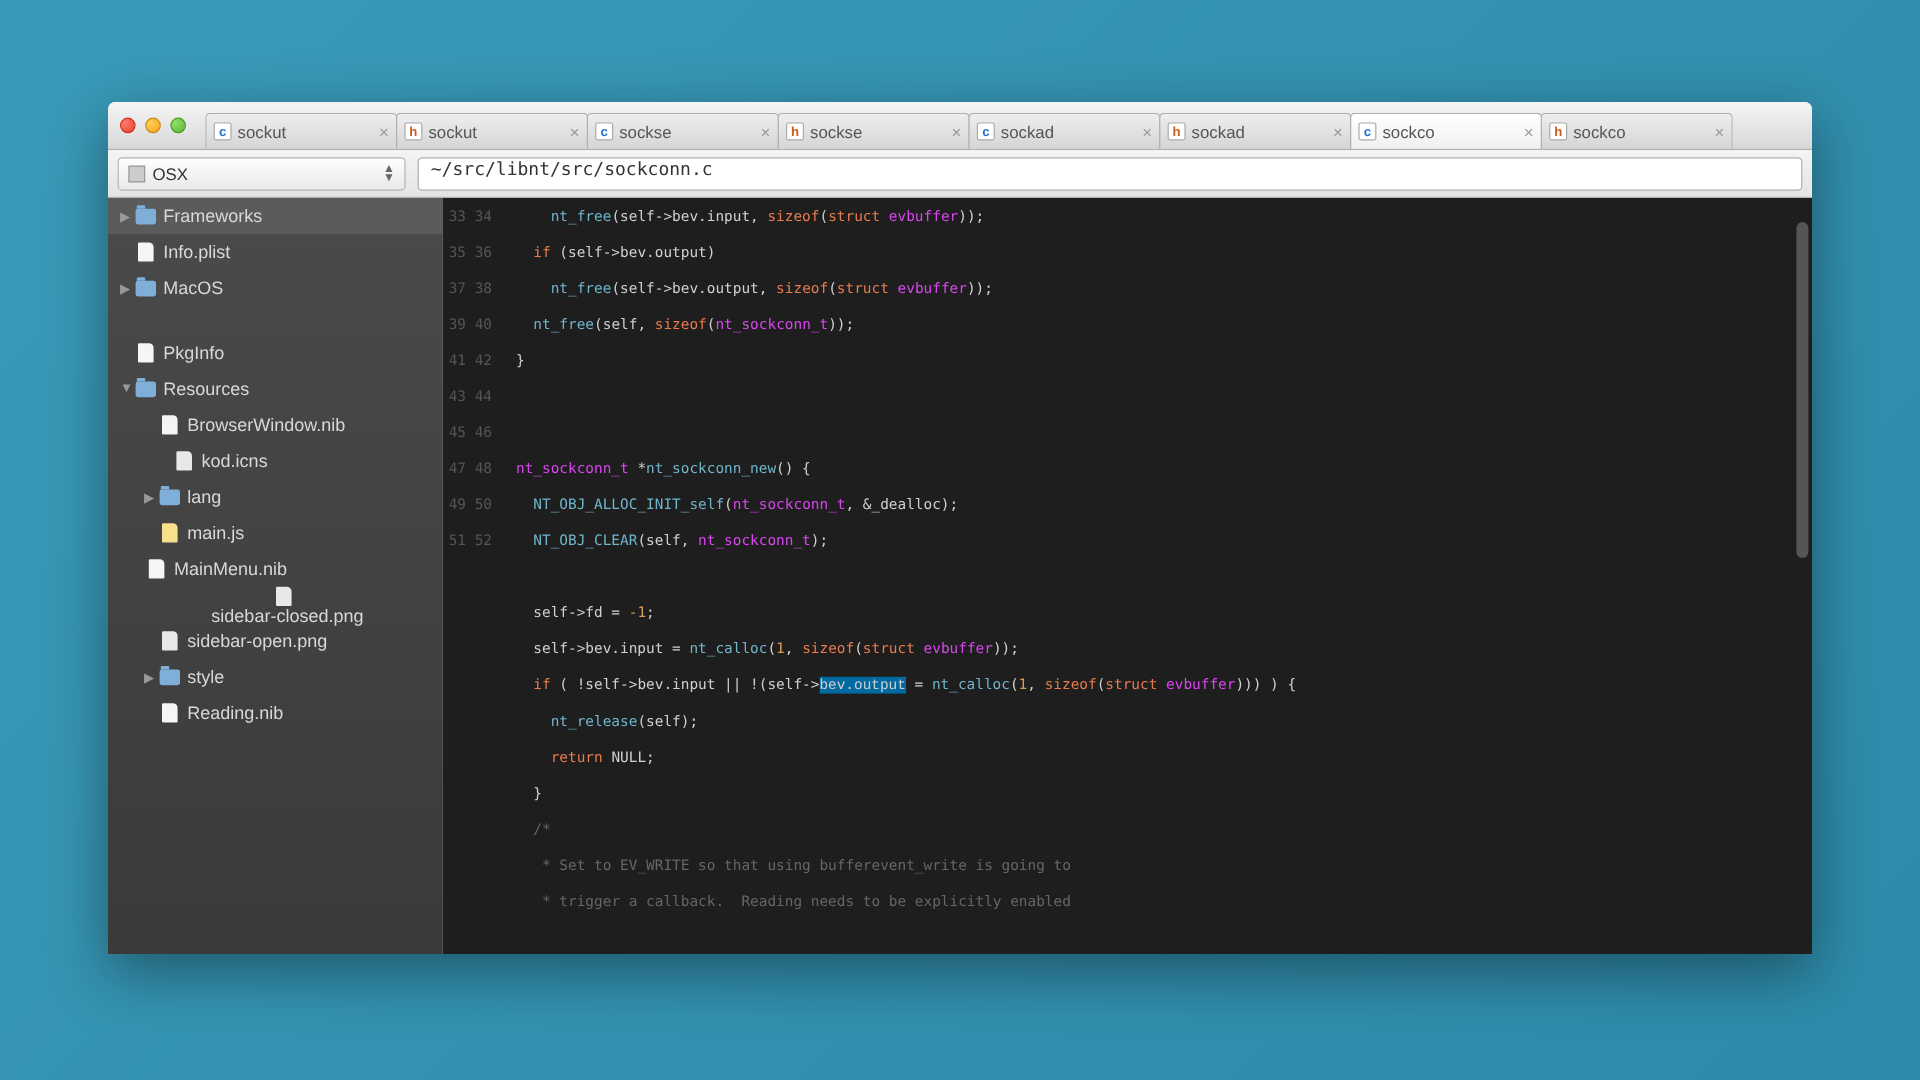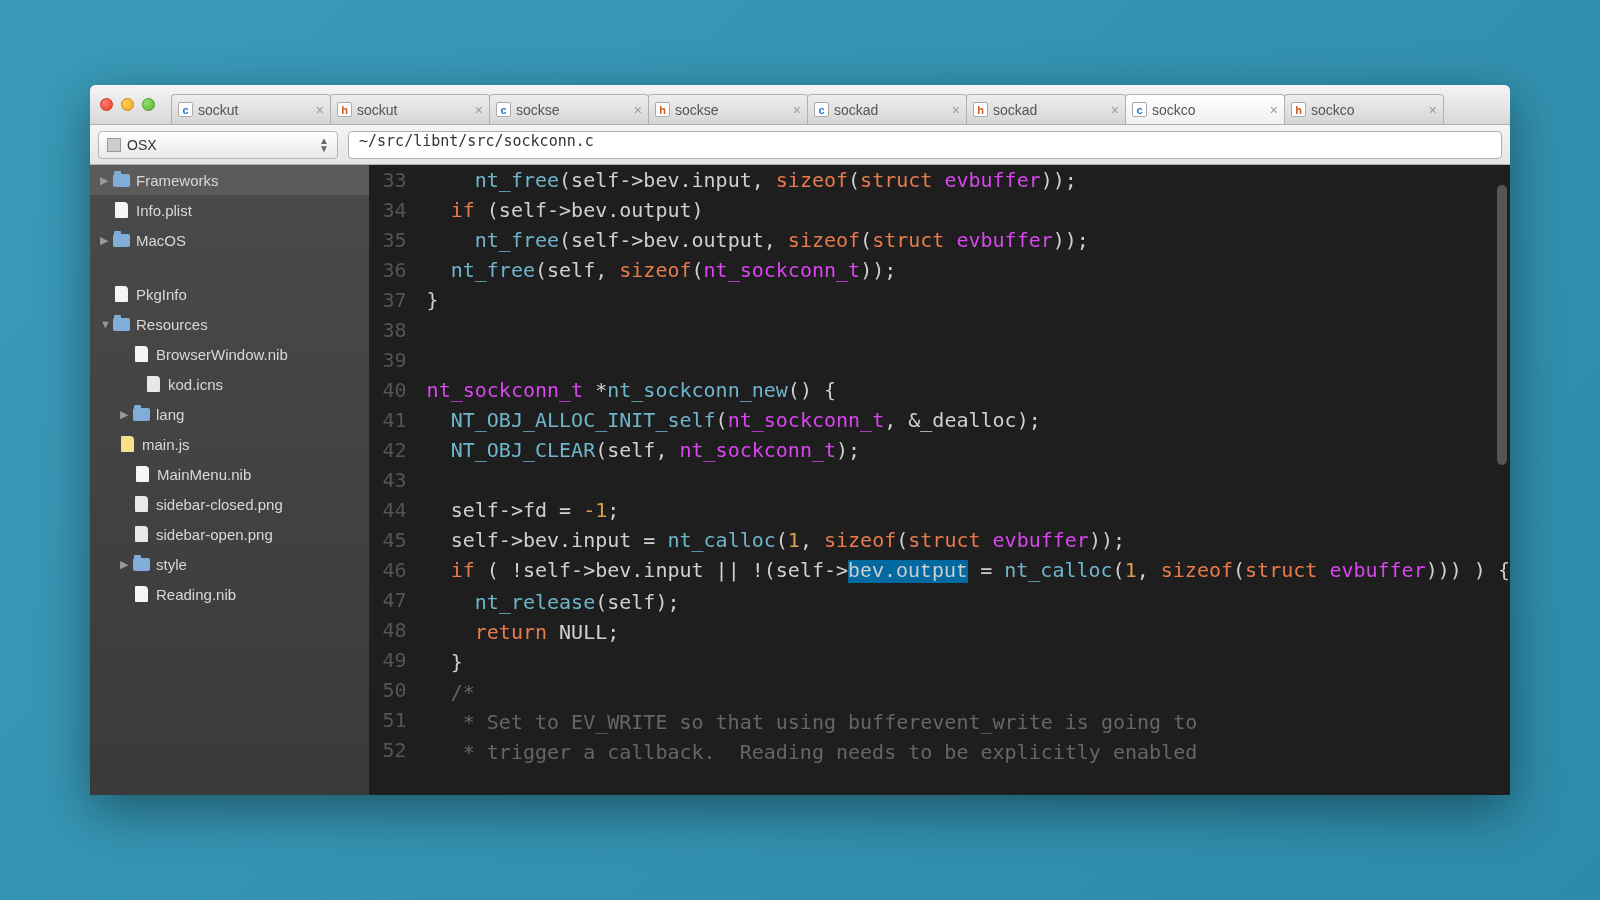"33 34 35 36 37" .editor { font-size: 20px -> 12px }
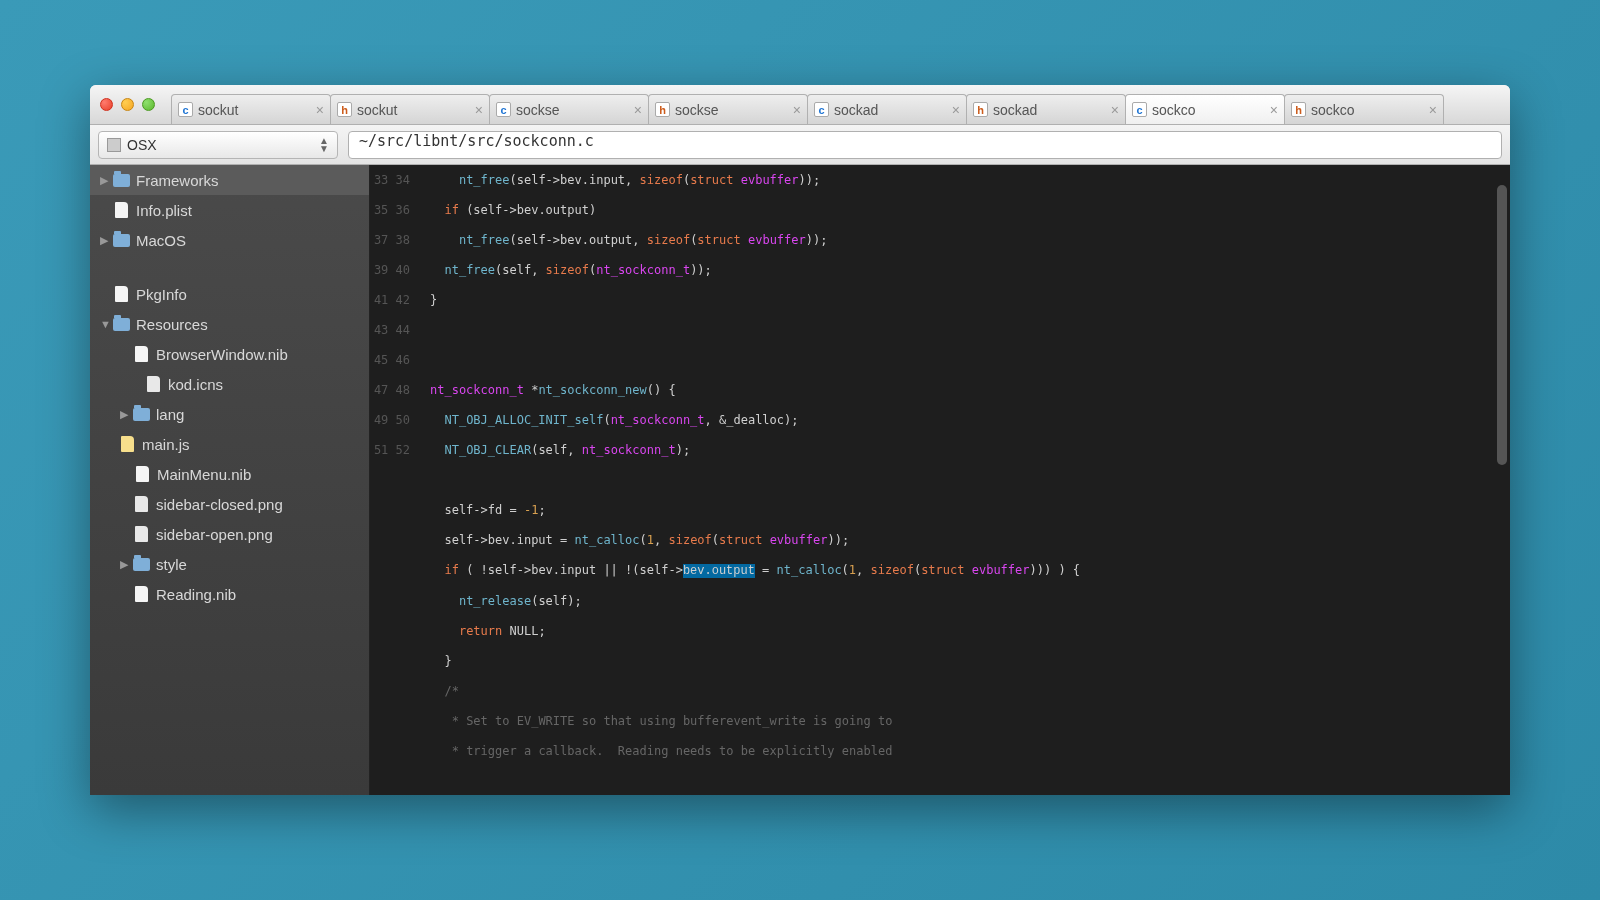"main.js" div.sb-item { padding-left: 16px -> 30px }
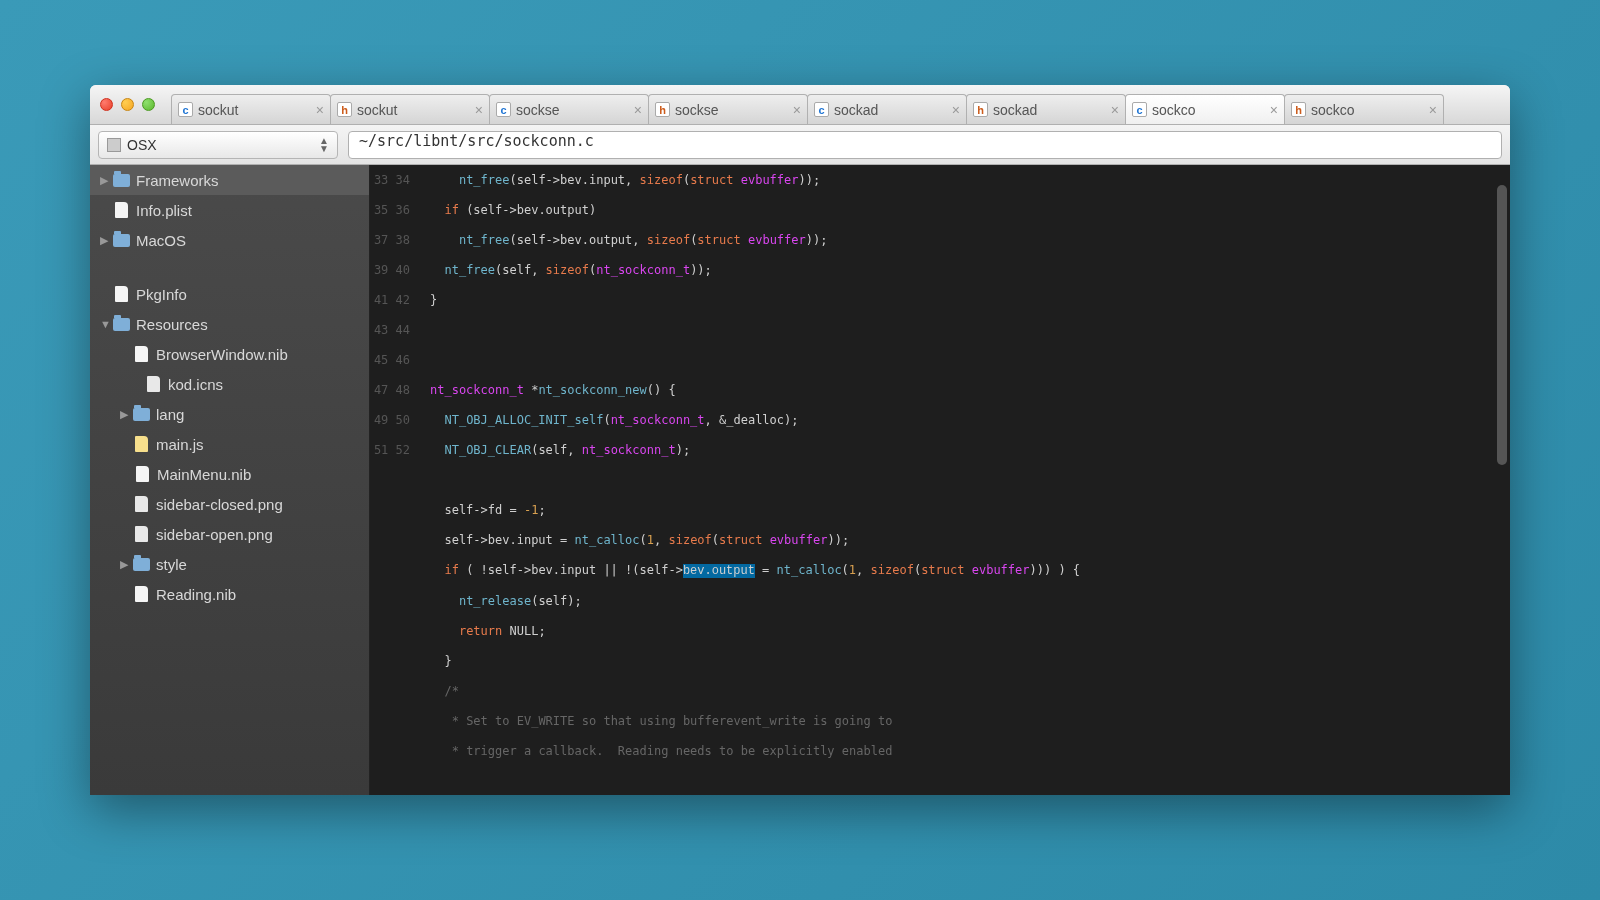"MainMenu.nib" div.sb-item { padding-left: 31px -> 19px }
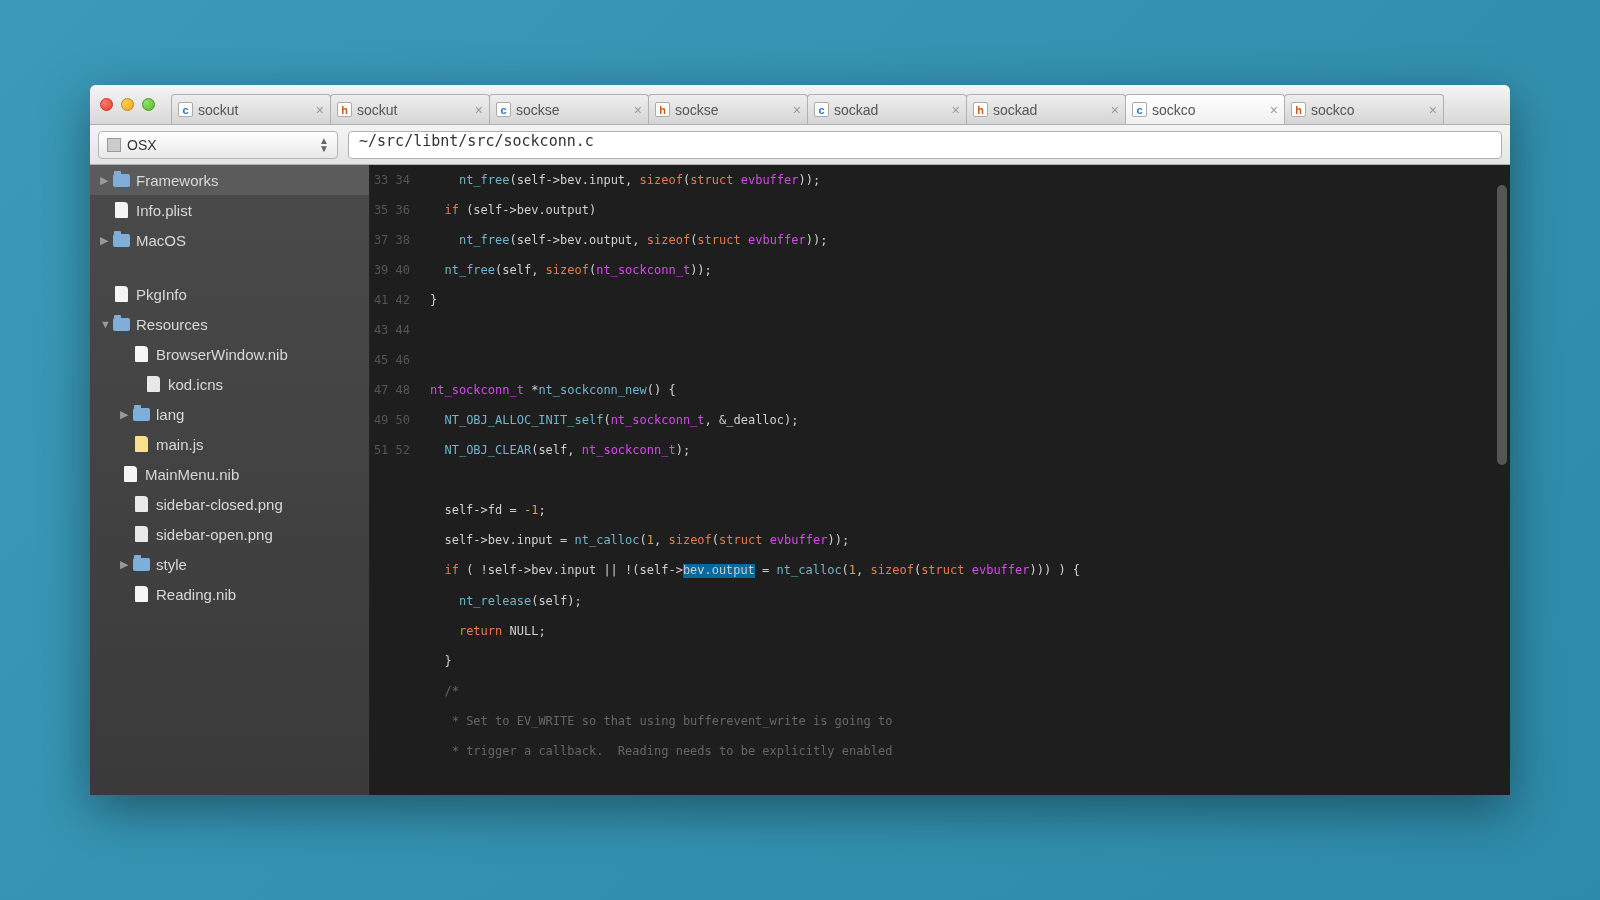"sidebar-closed.png" div.sb-item { flex-direction: none -> column }
